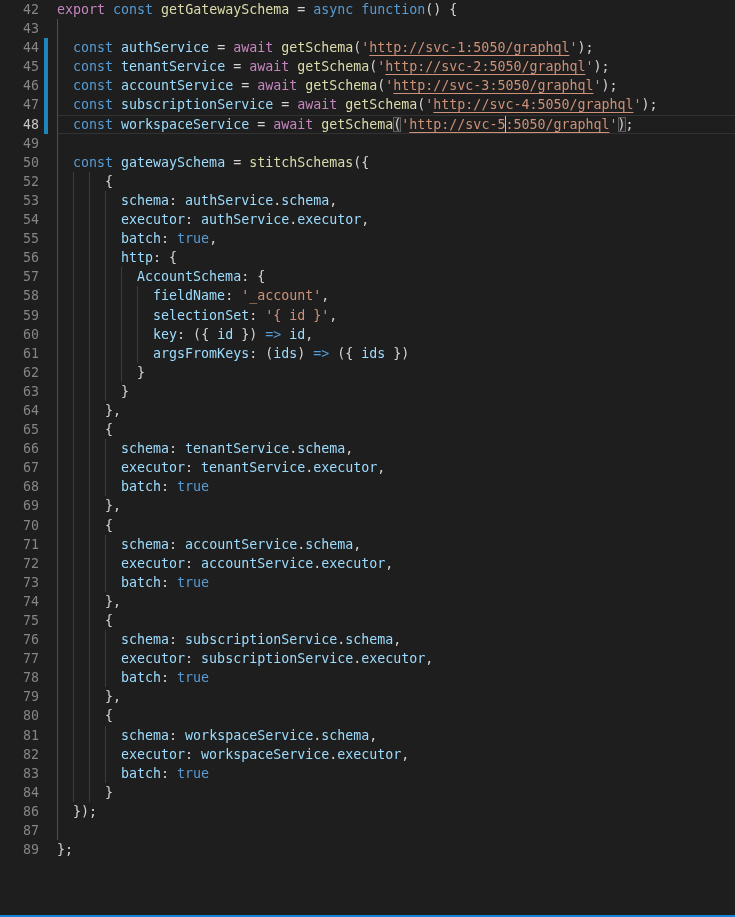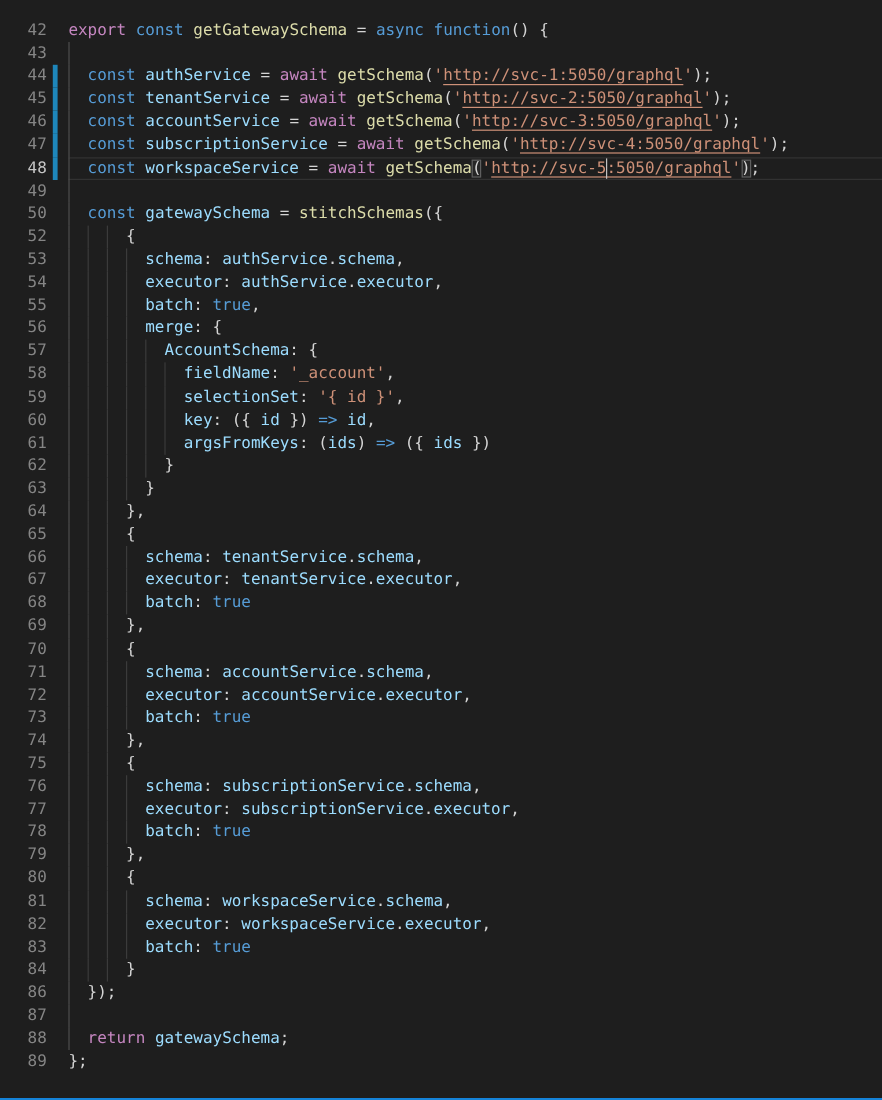"42" .editor { padding-top: 16px -> 0 }
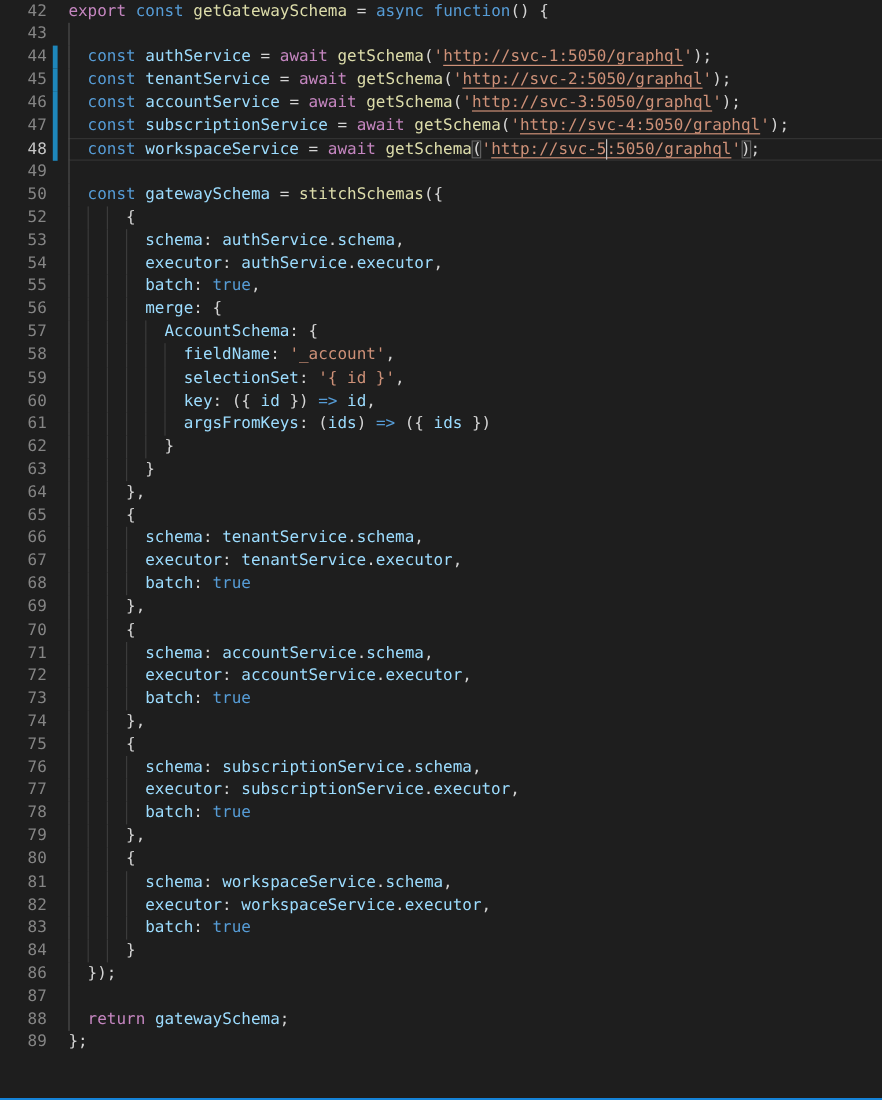"merge" span.tok-var { text: merge -> http }
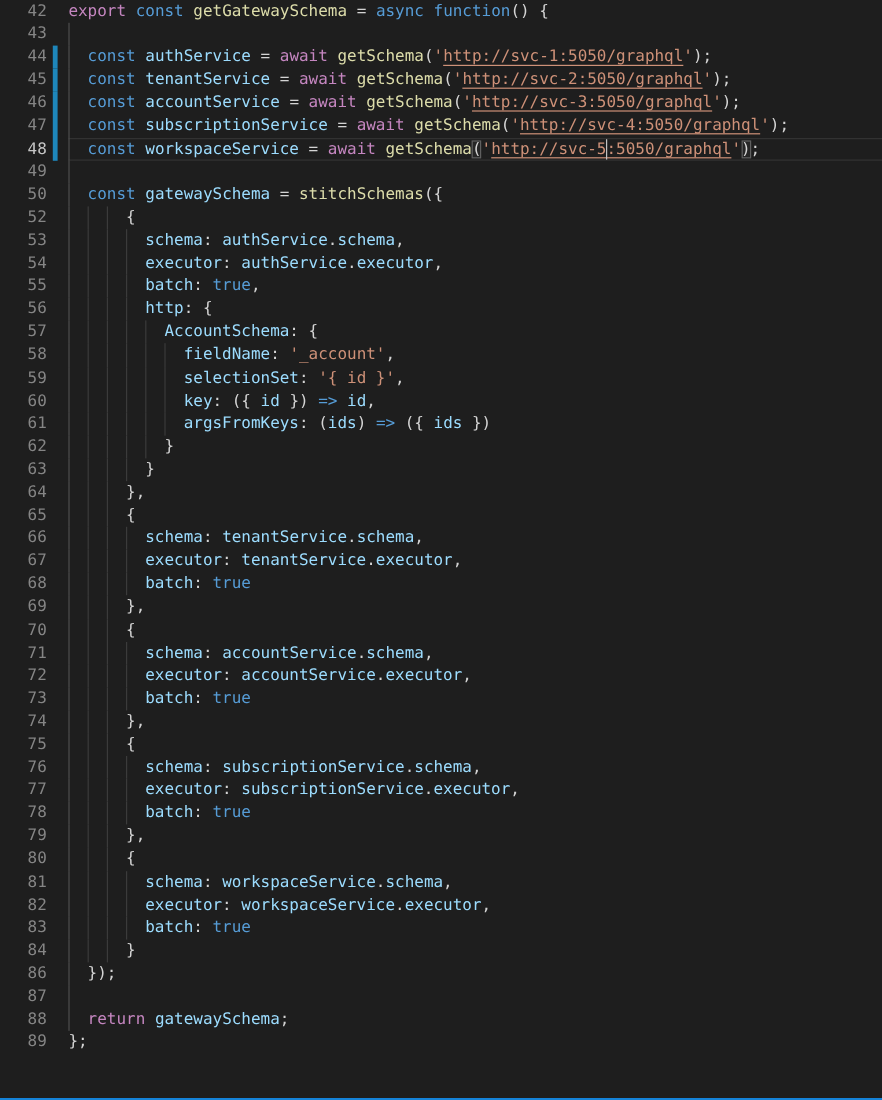"88" div.row { html: <div><div><div>88</div></div><div><i></i><span> </span><span>return</span><span> </span><span>gatewaySchema</span><span>;</span></div></div> -> none }
